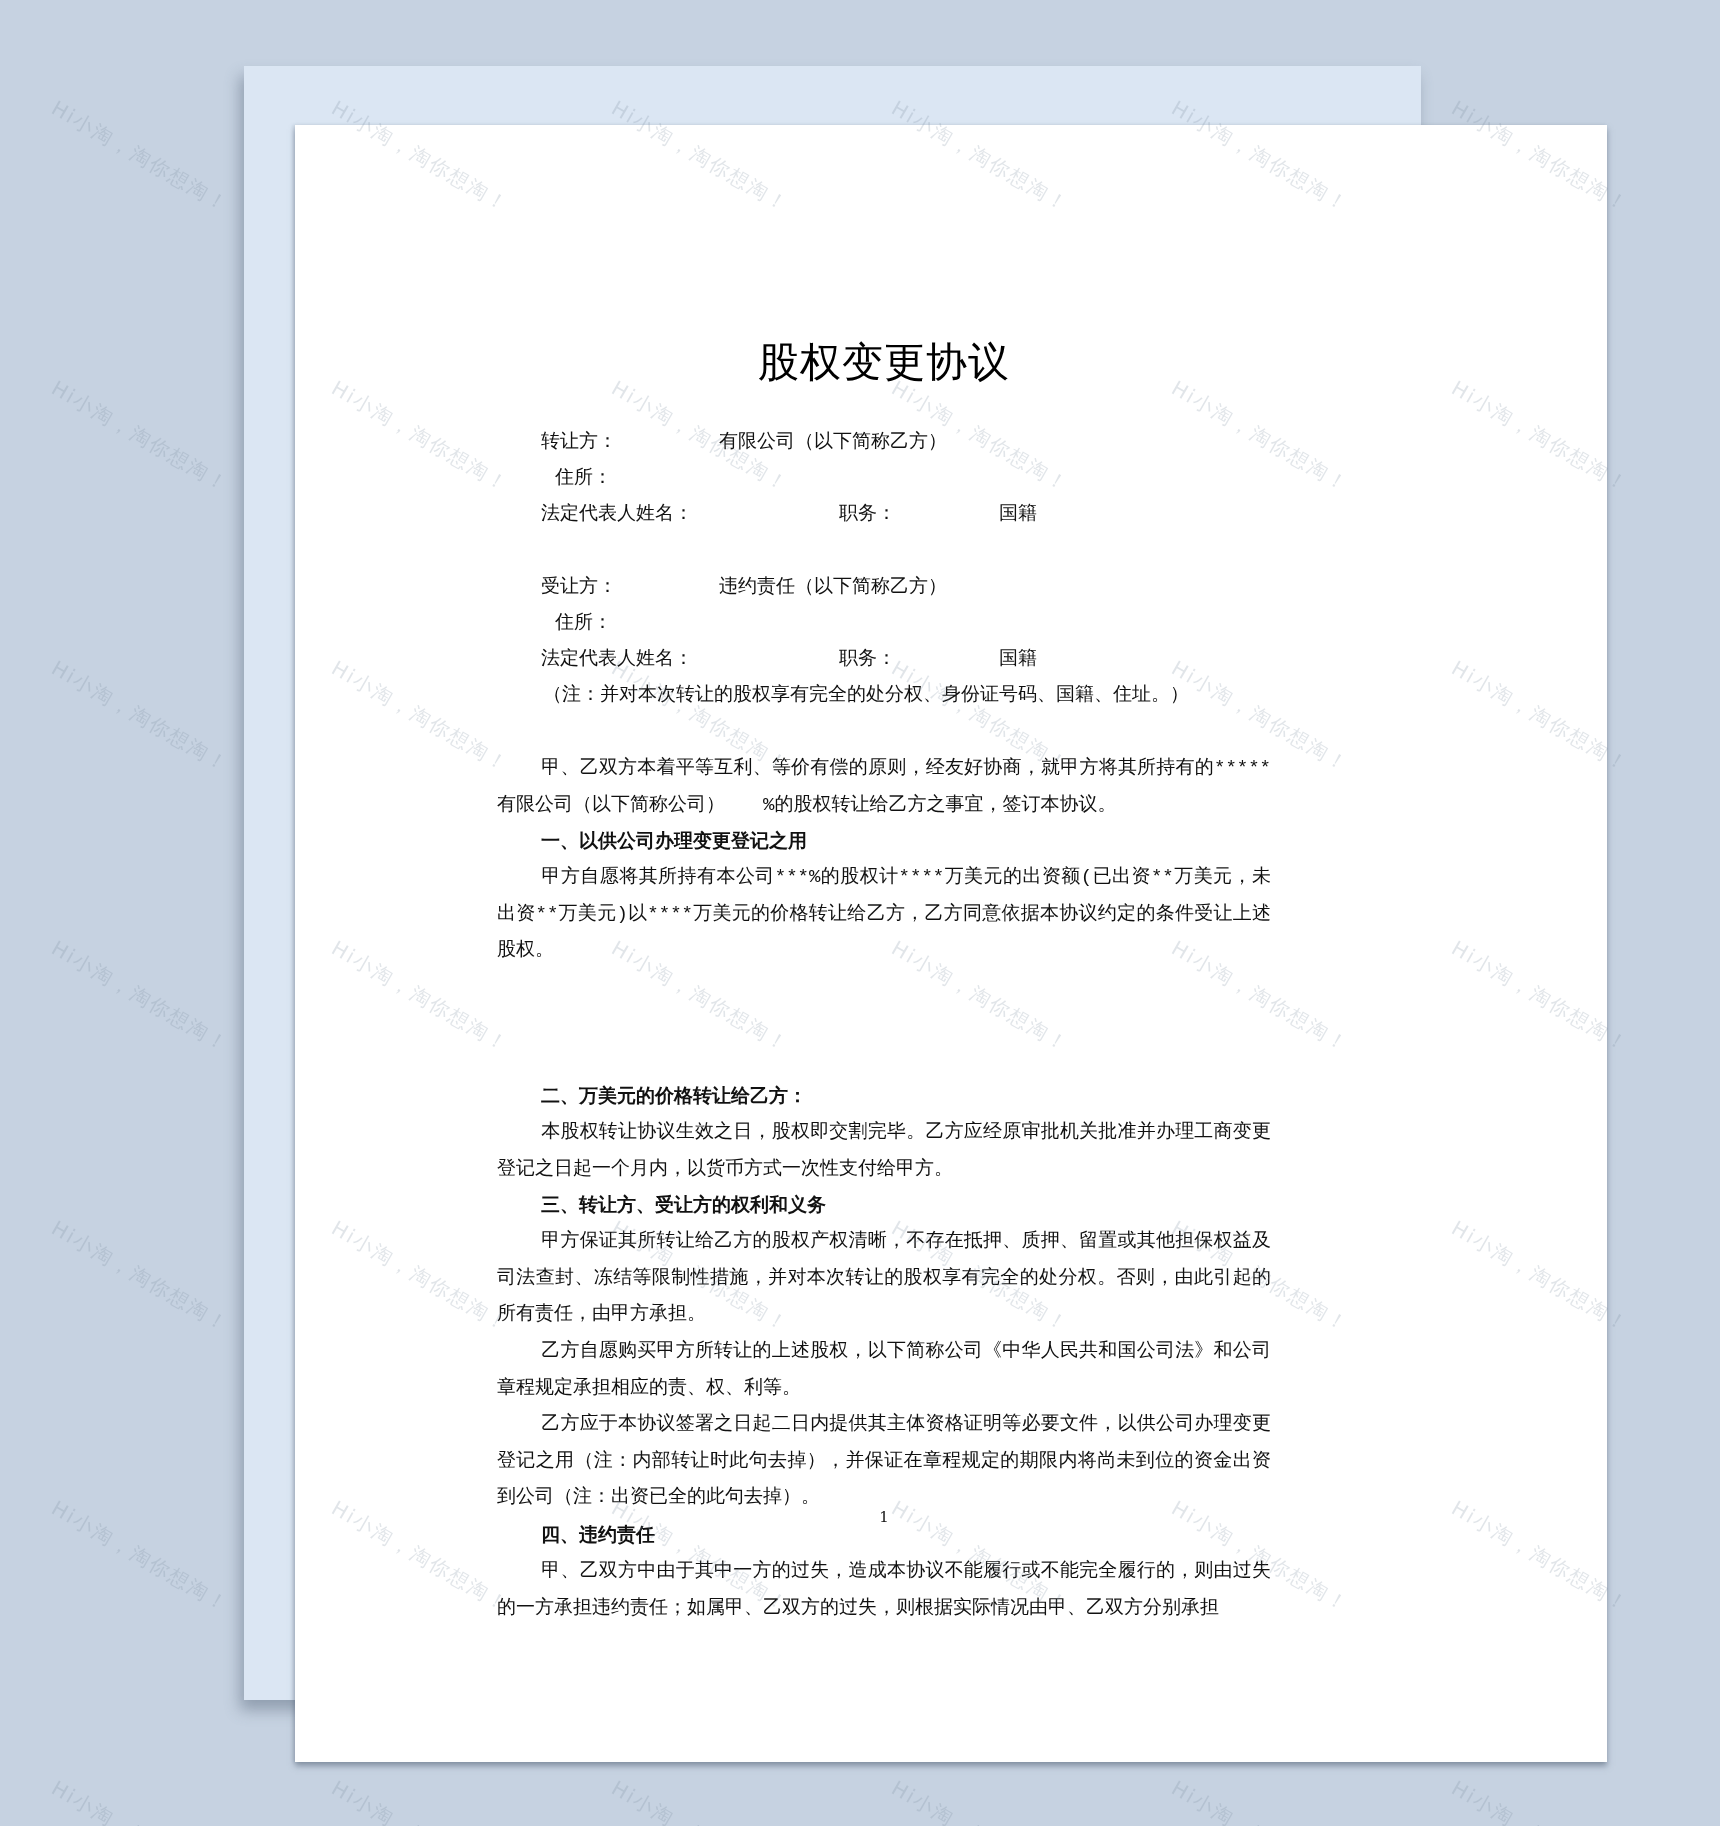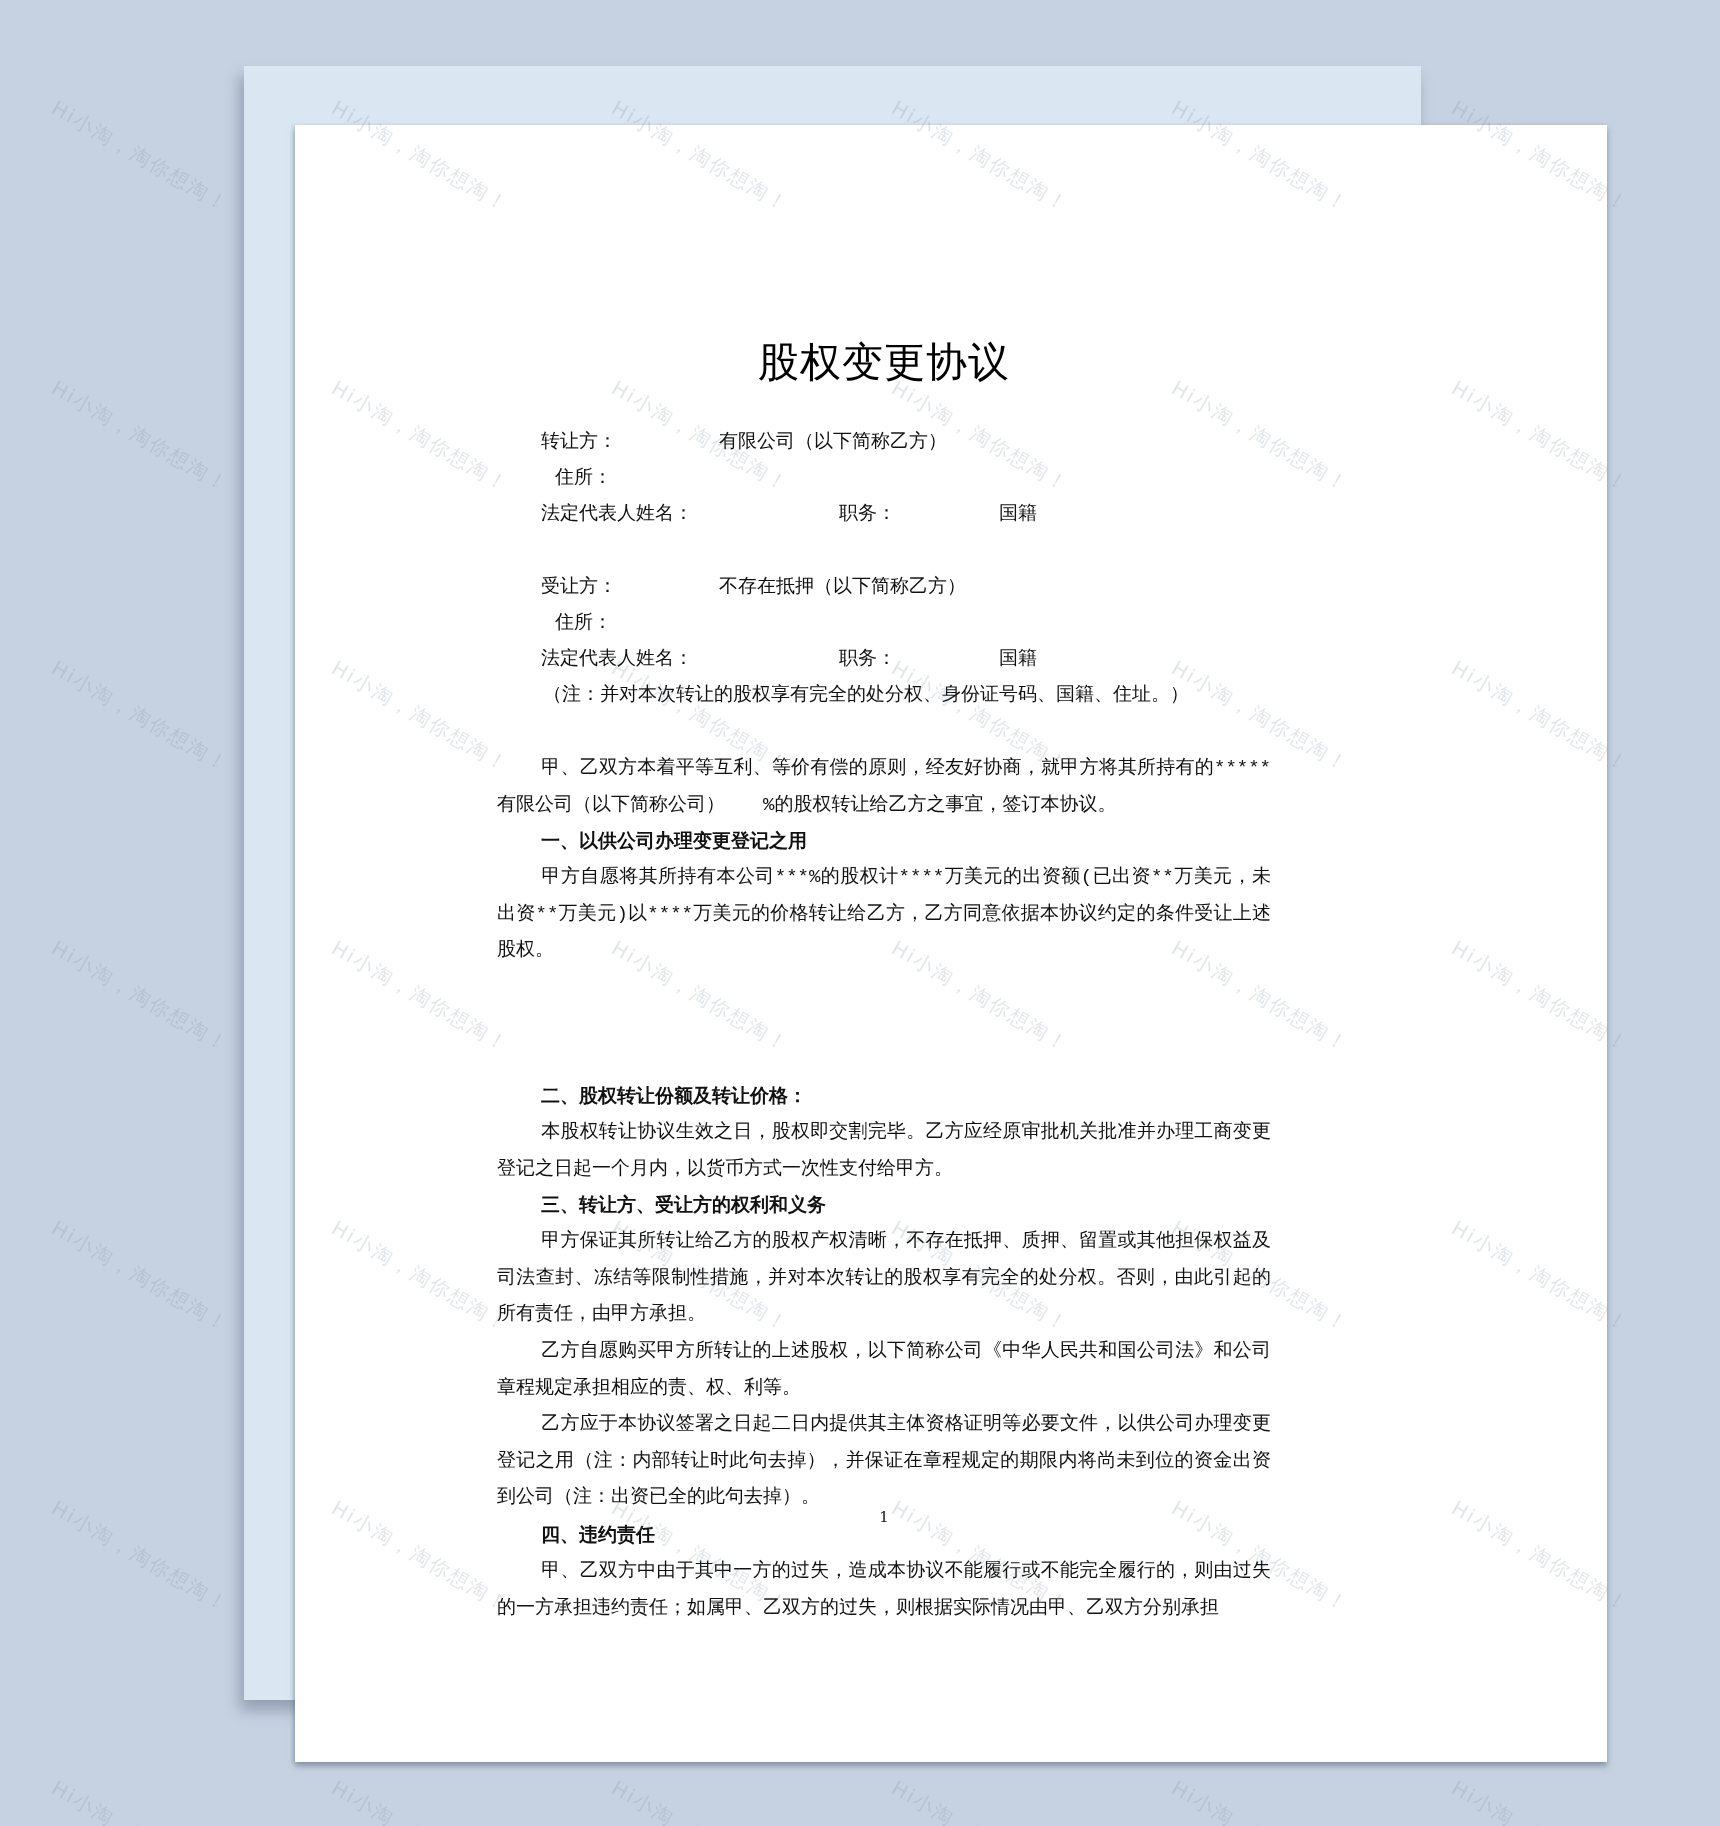"不存在抵押（以下简称乙方）" span.line { text: 不存在抵押 -> 违约责任 }
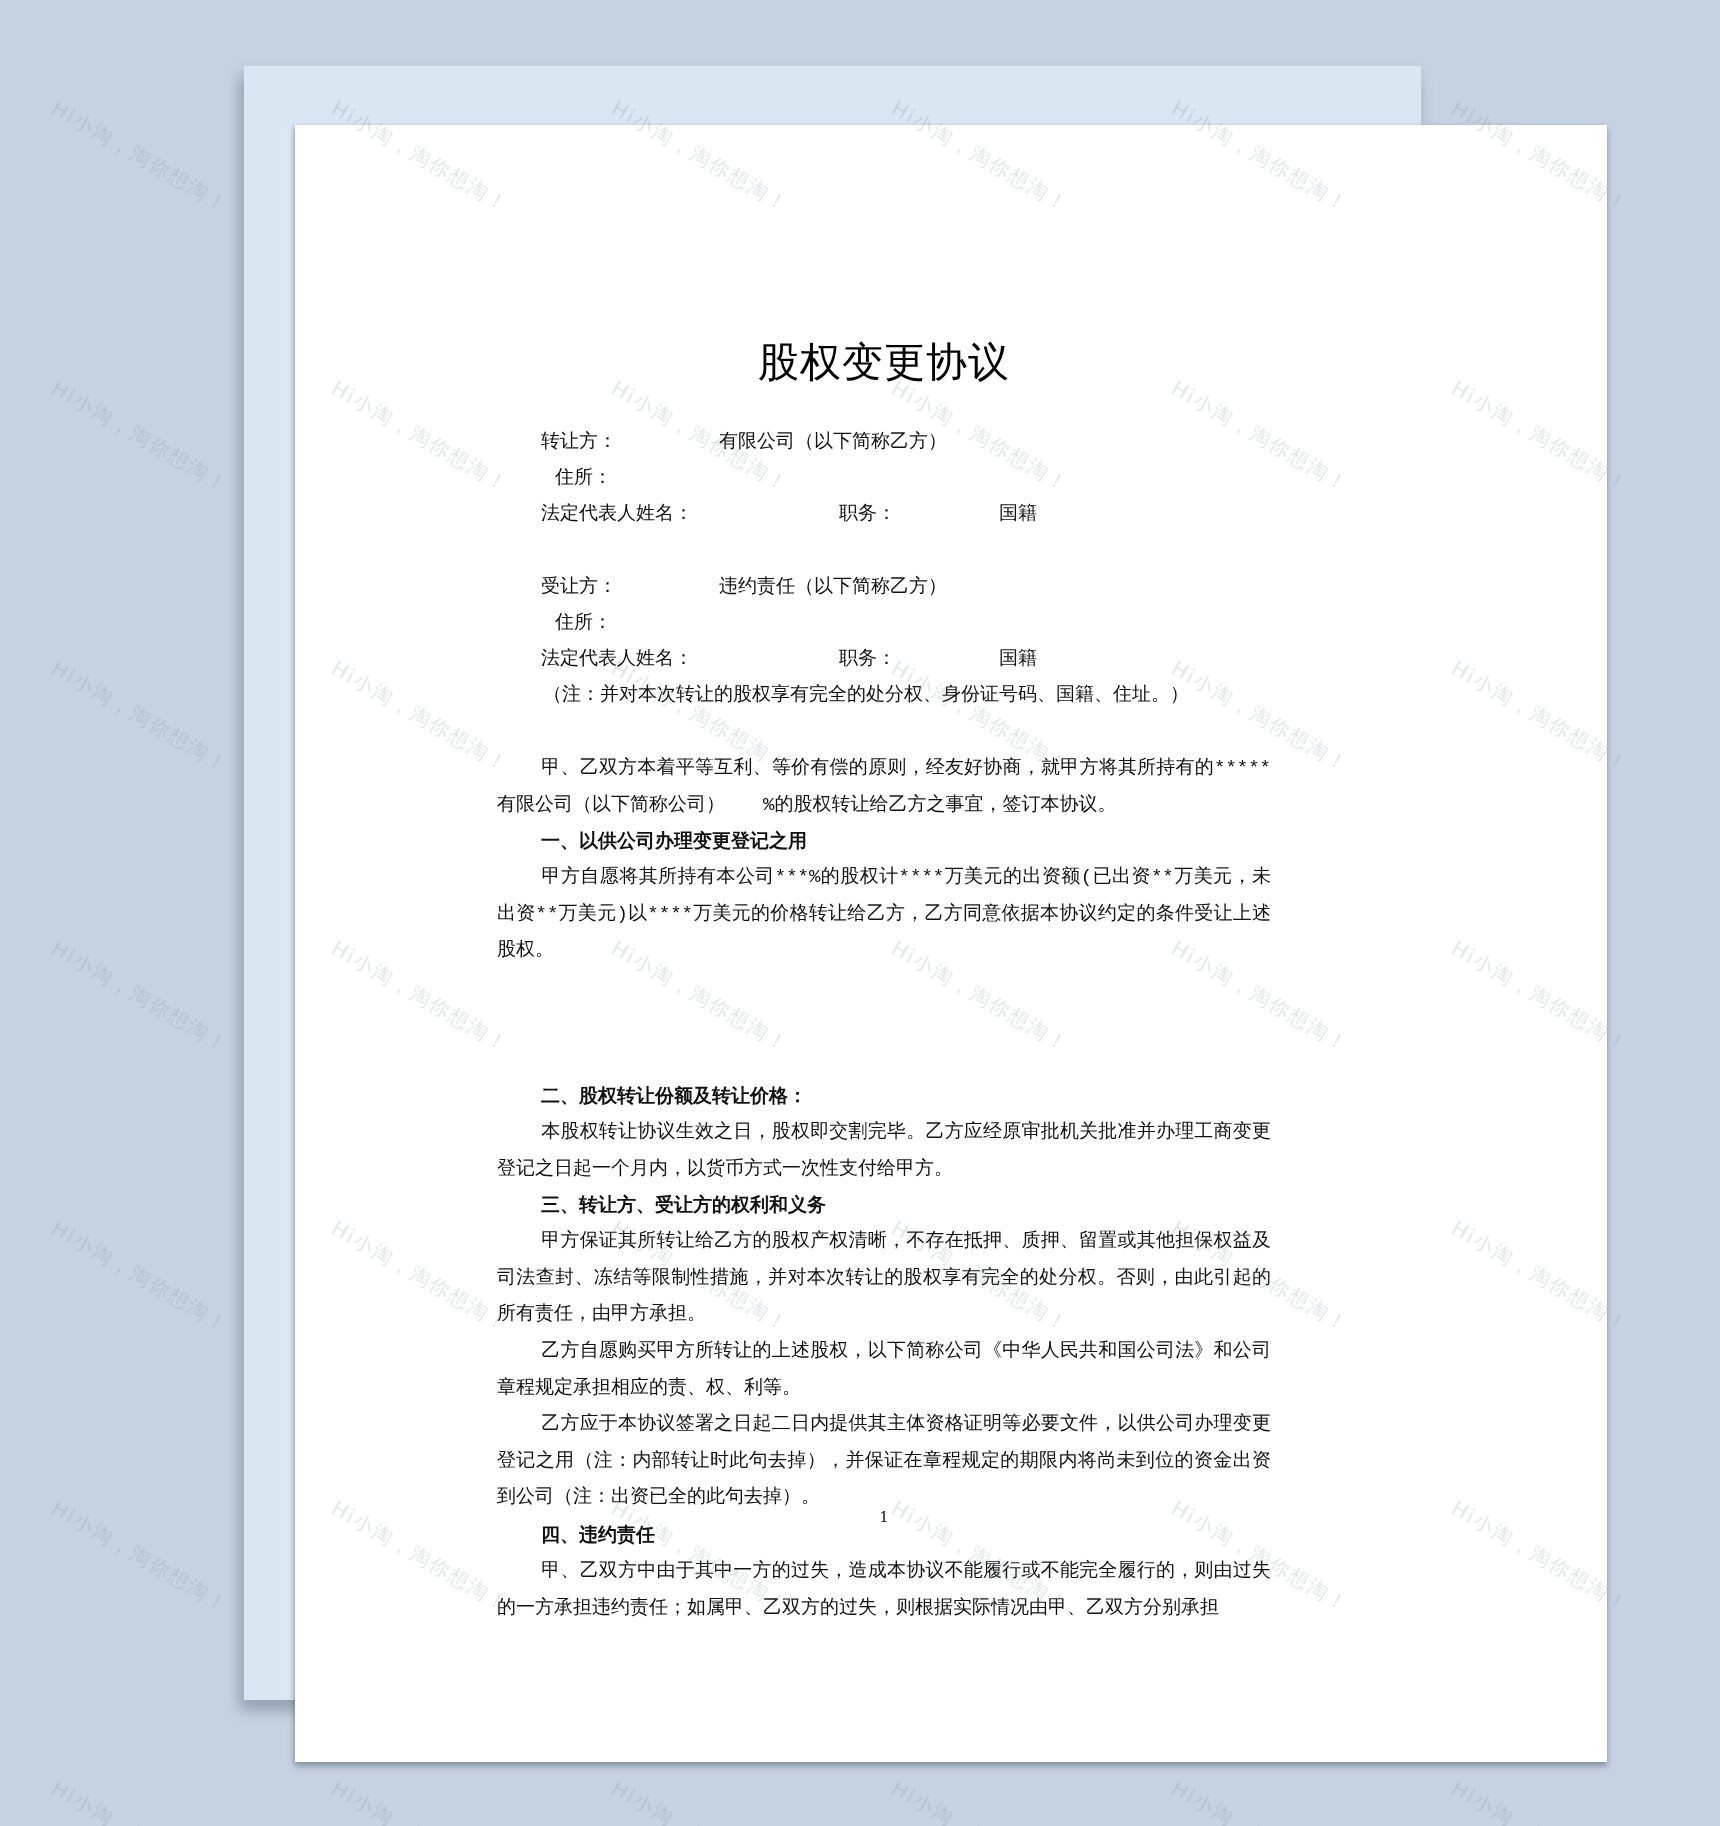"二、股权转让份额及转让价格：" div.heading { text: 股权转让份额及转让价格 -> 万美元的价格转让给乙方 }
